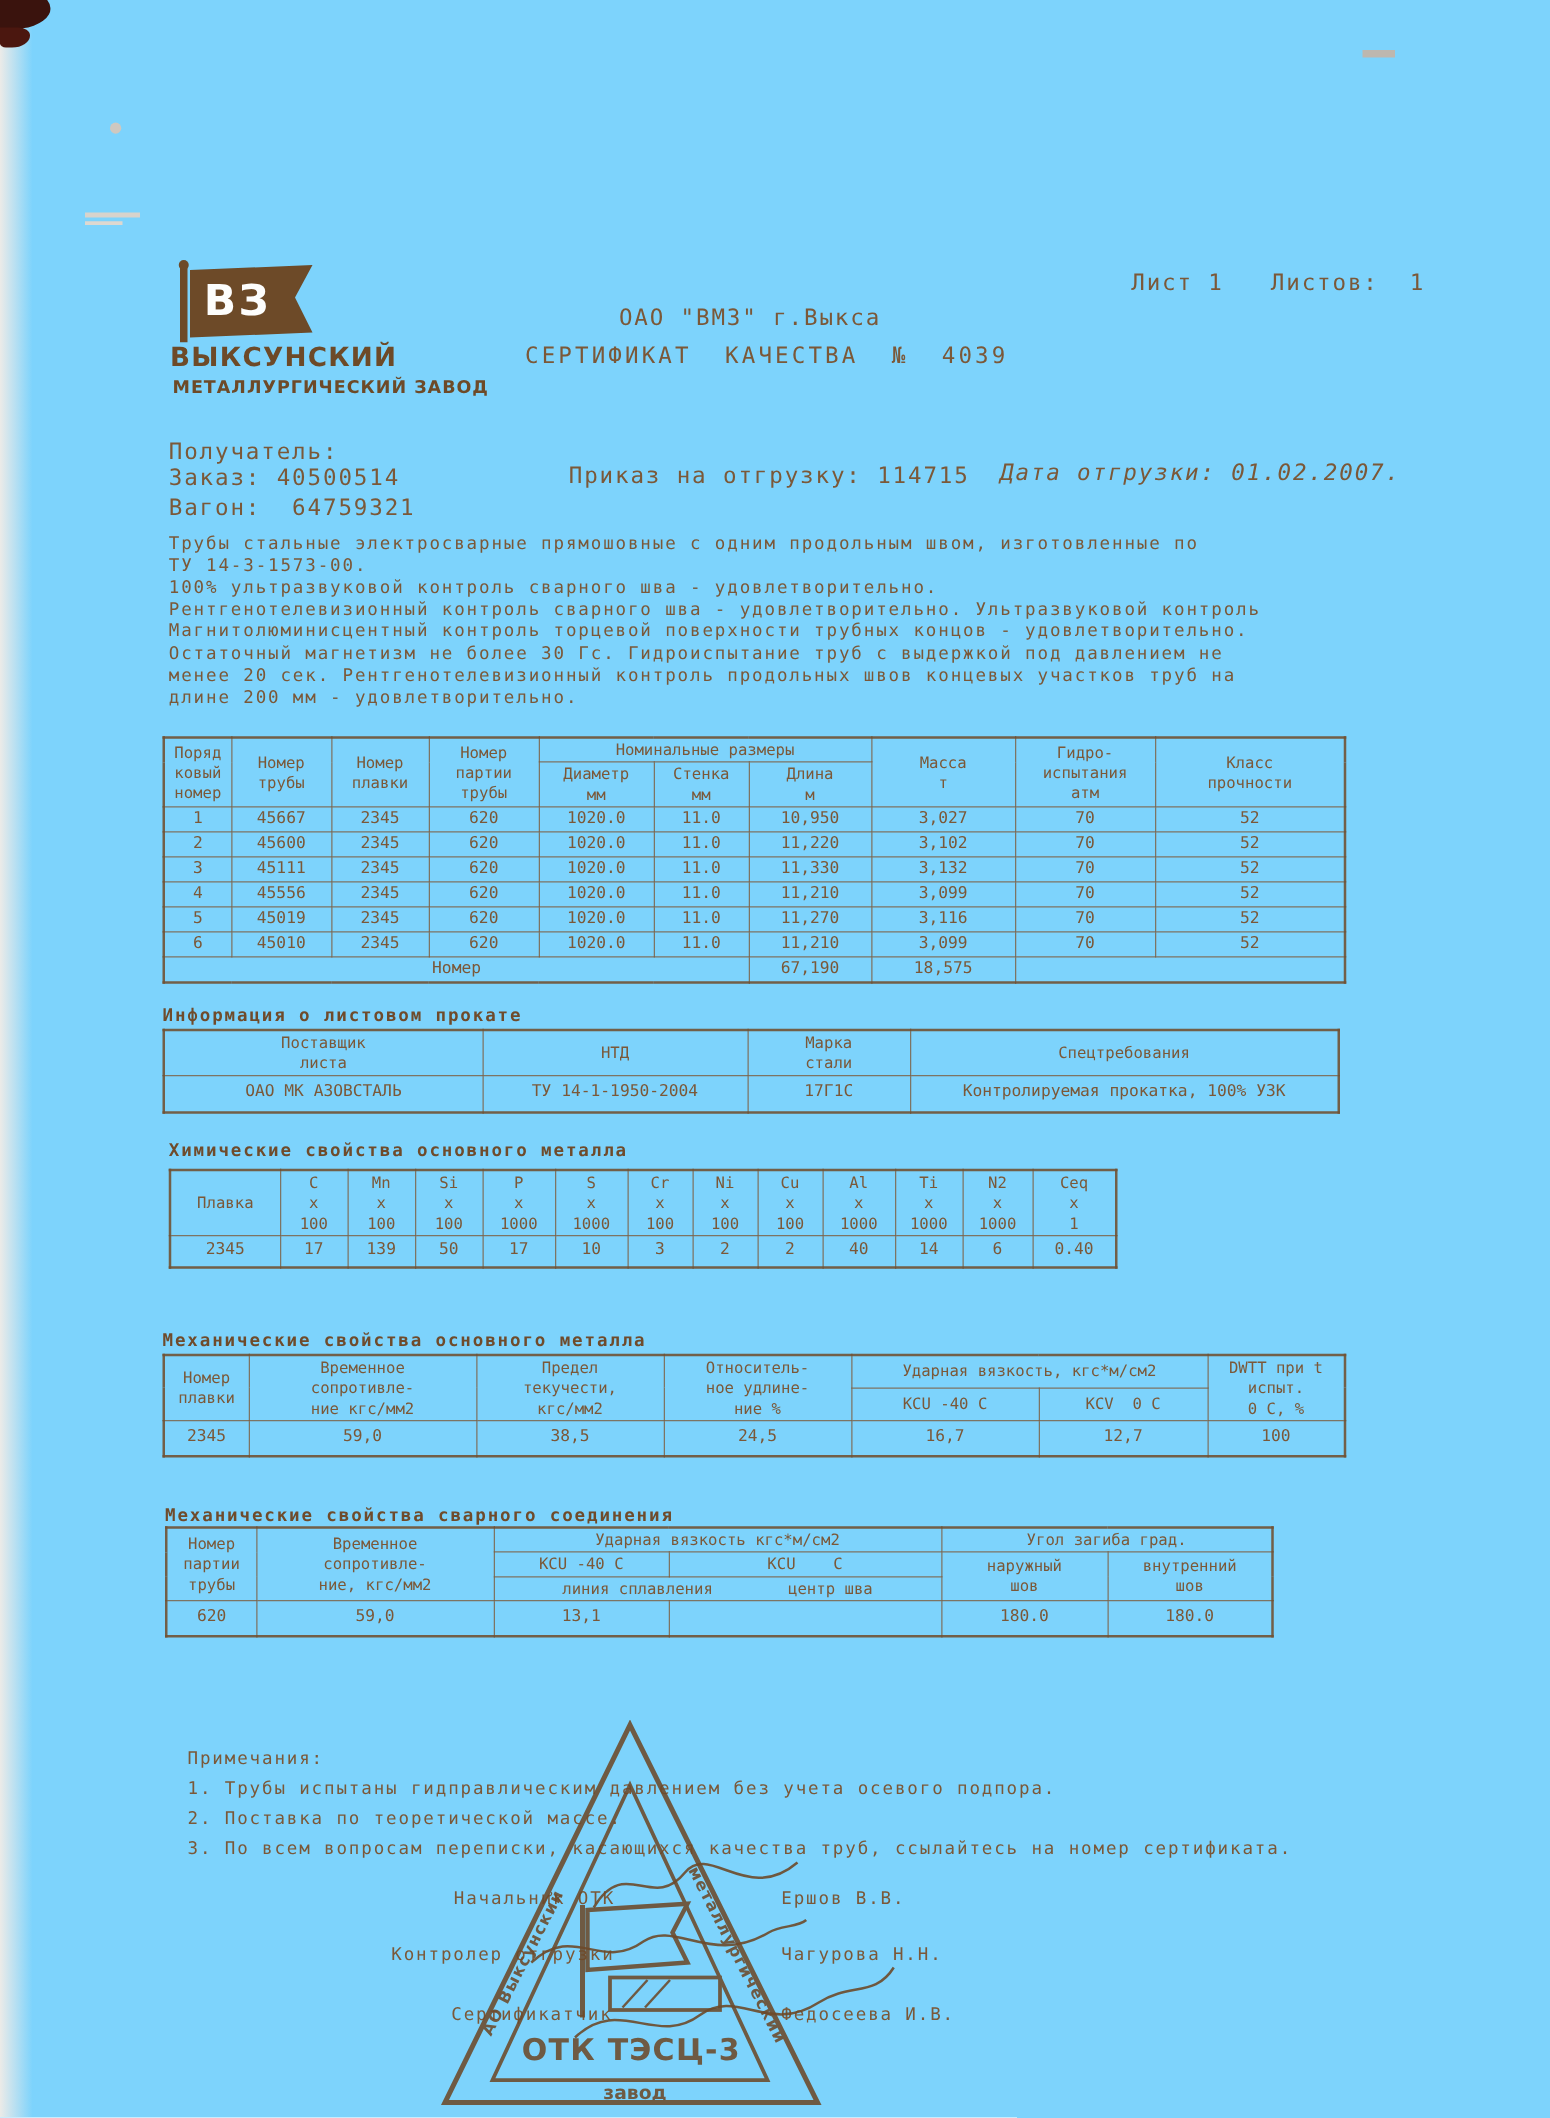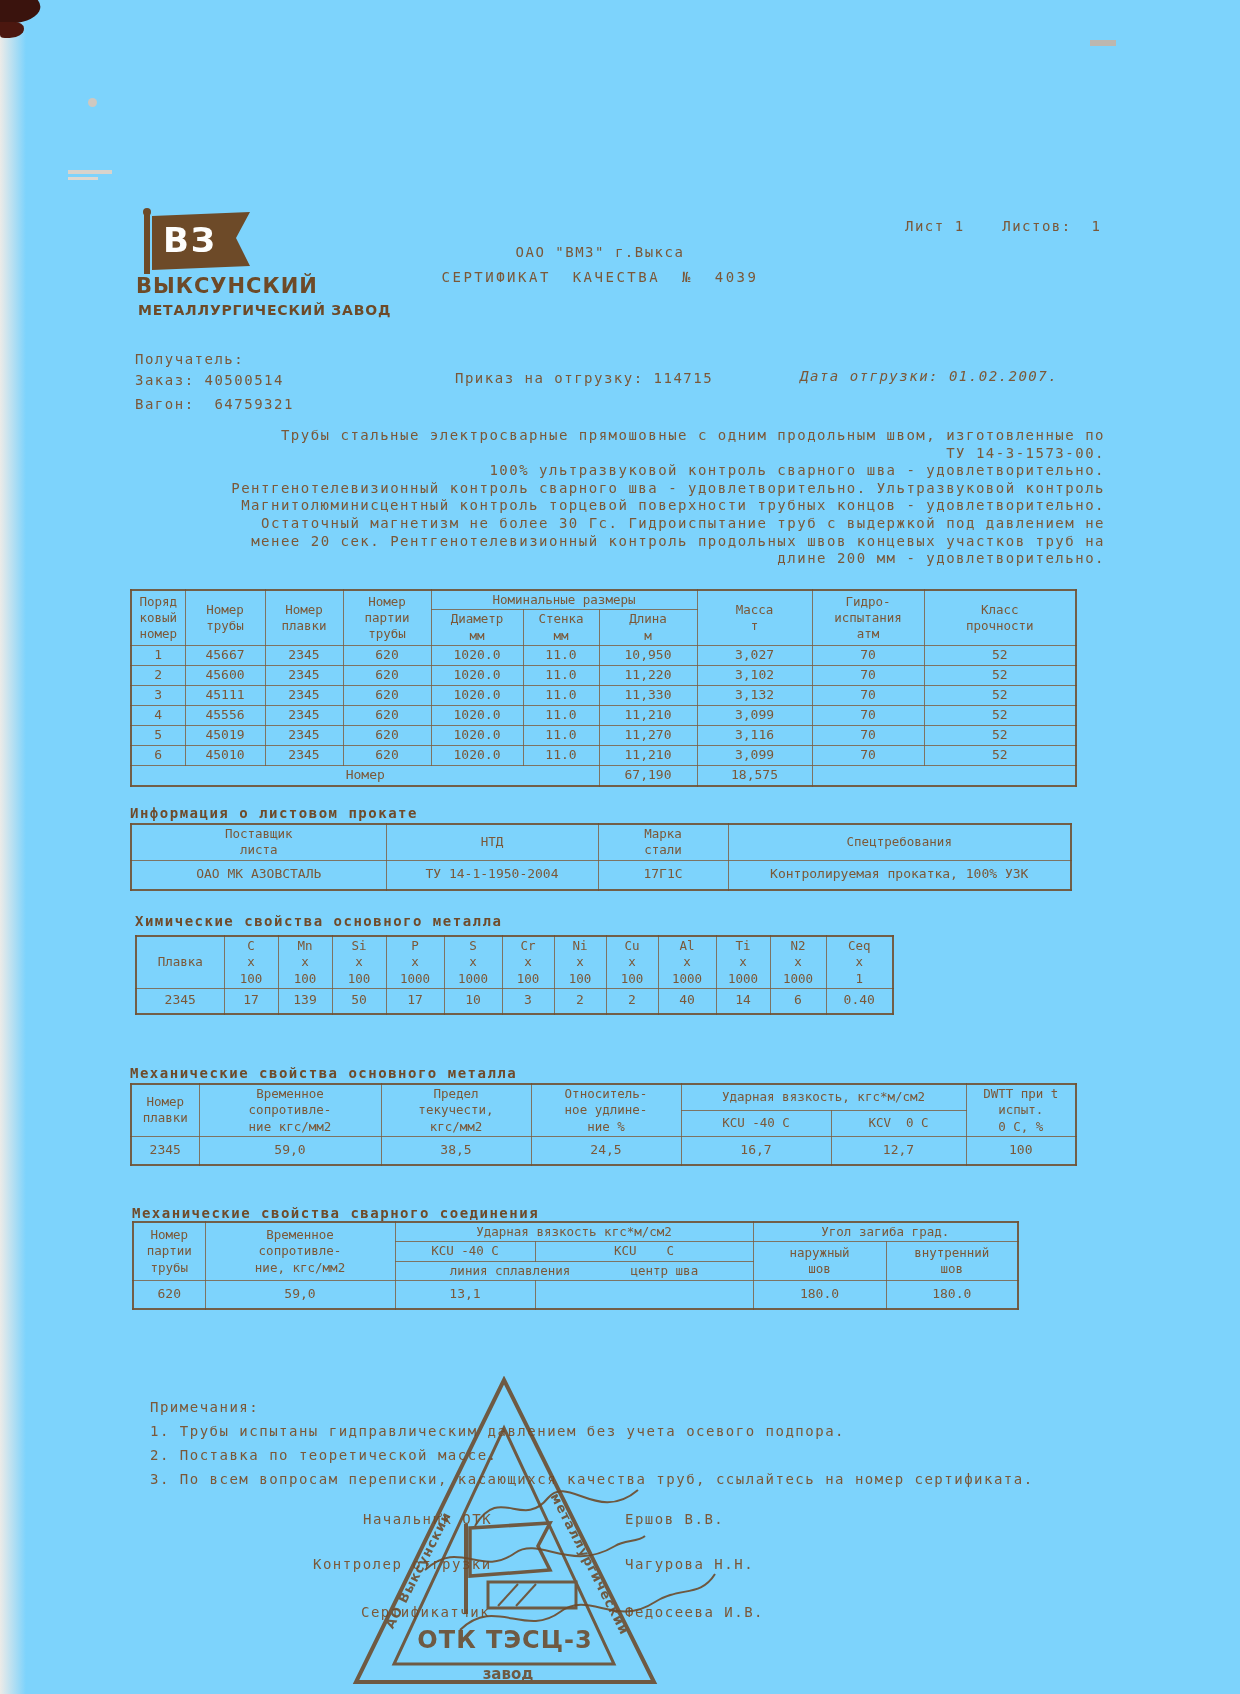"Лист 1" .txt { font-size: 14px -> 18px }
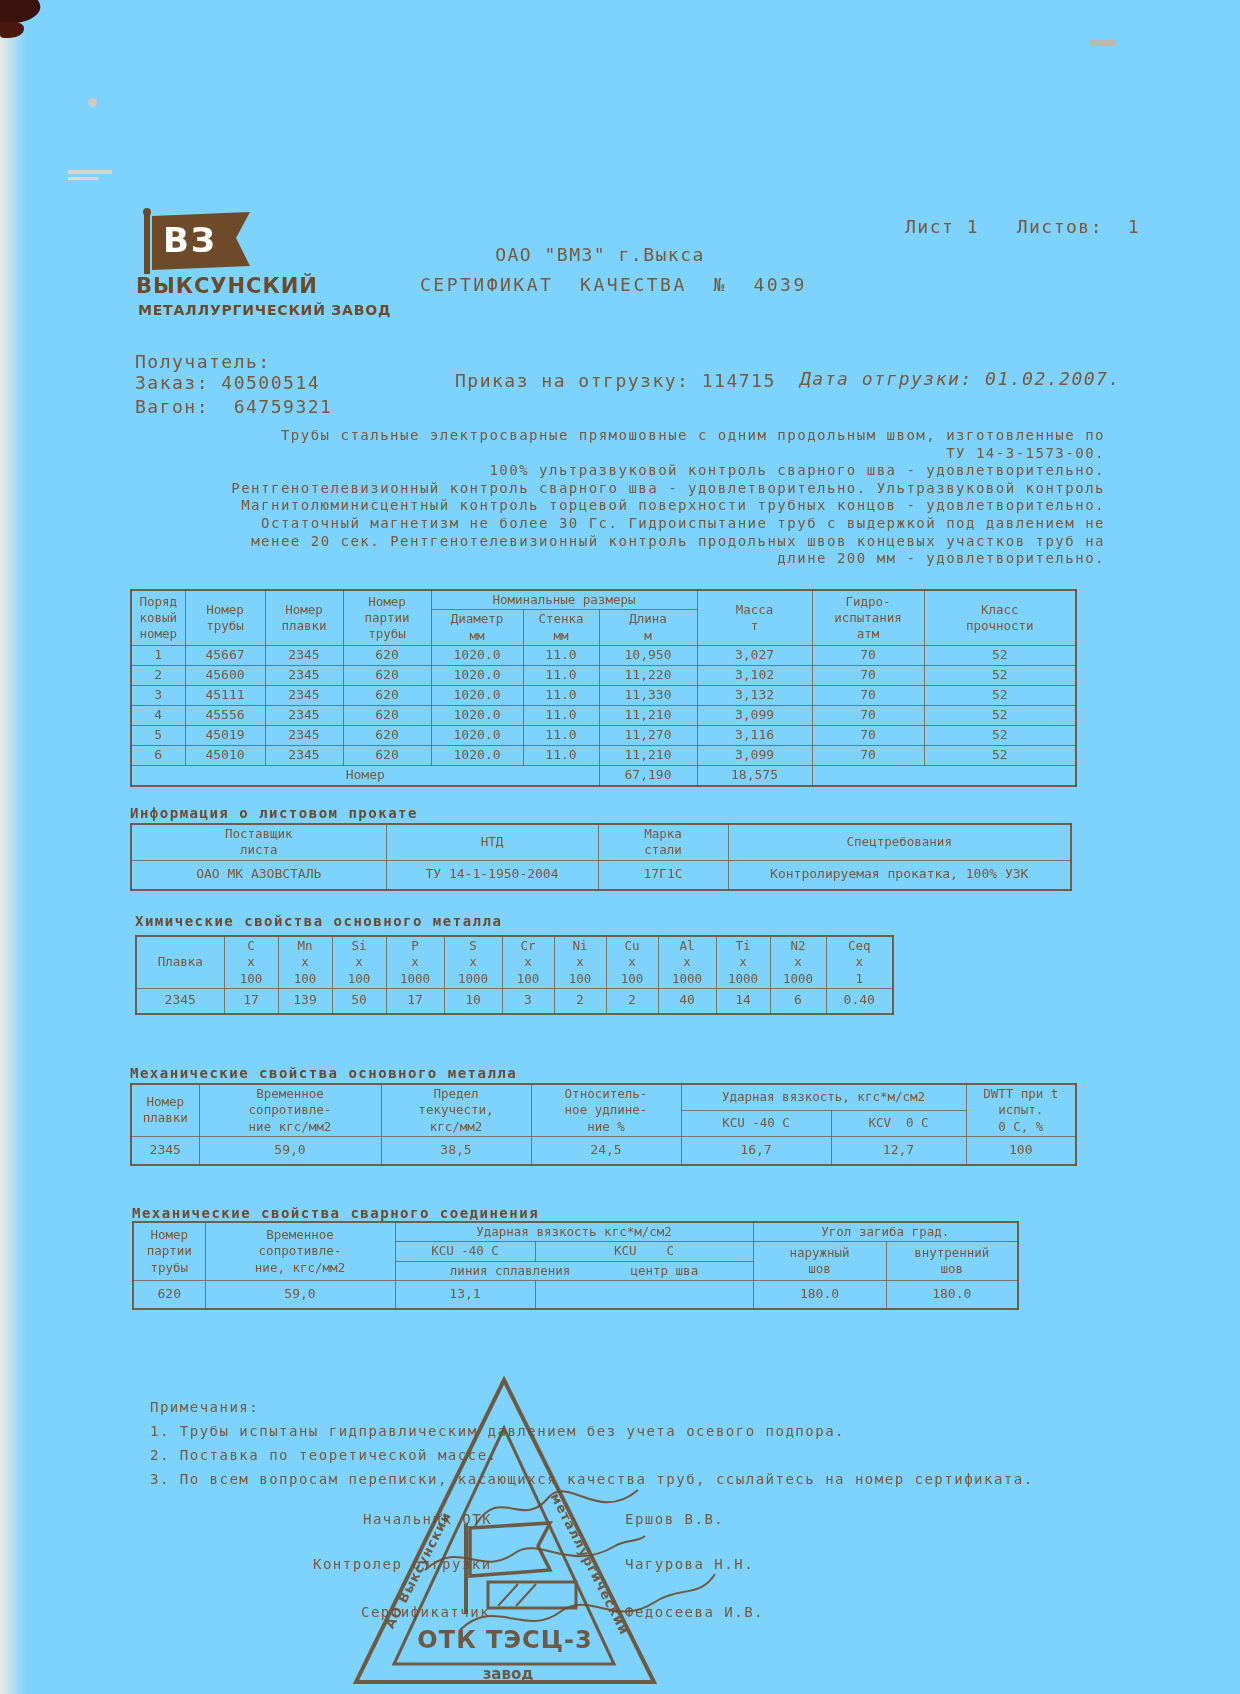"Трубы стальные электросварные" div.abs { text-align: right -> none }
